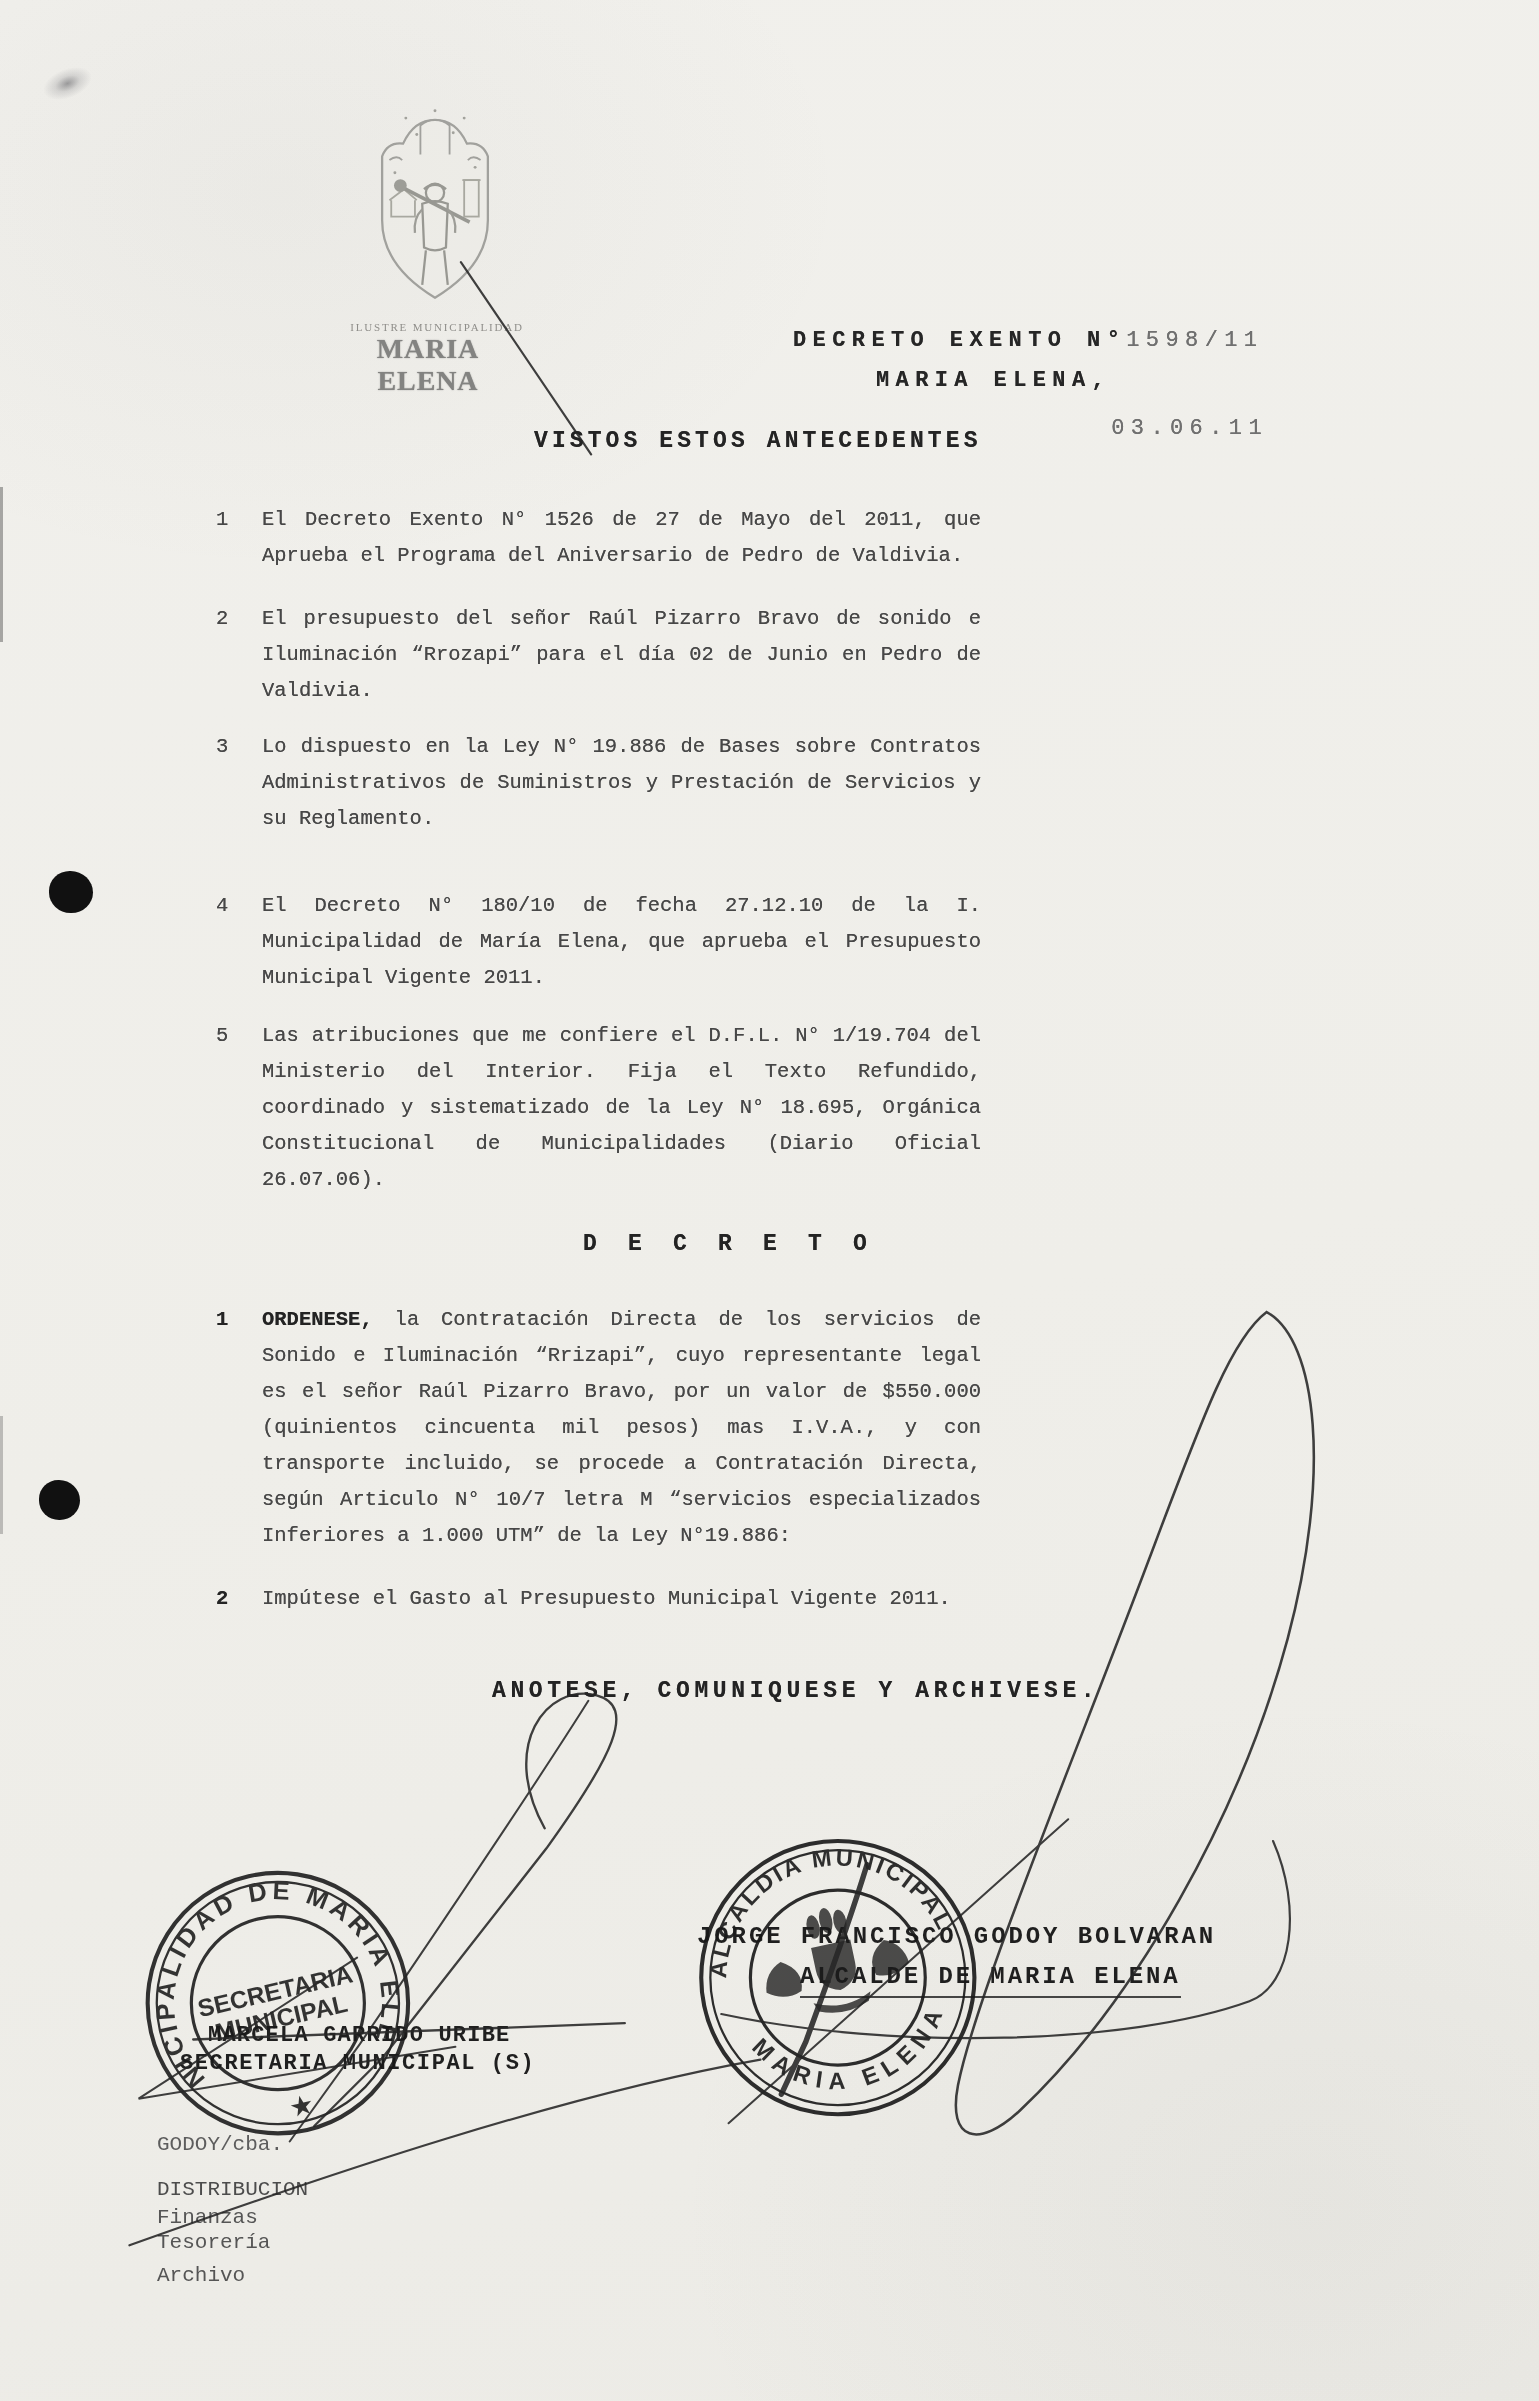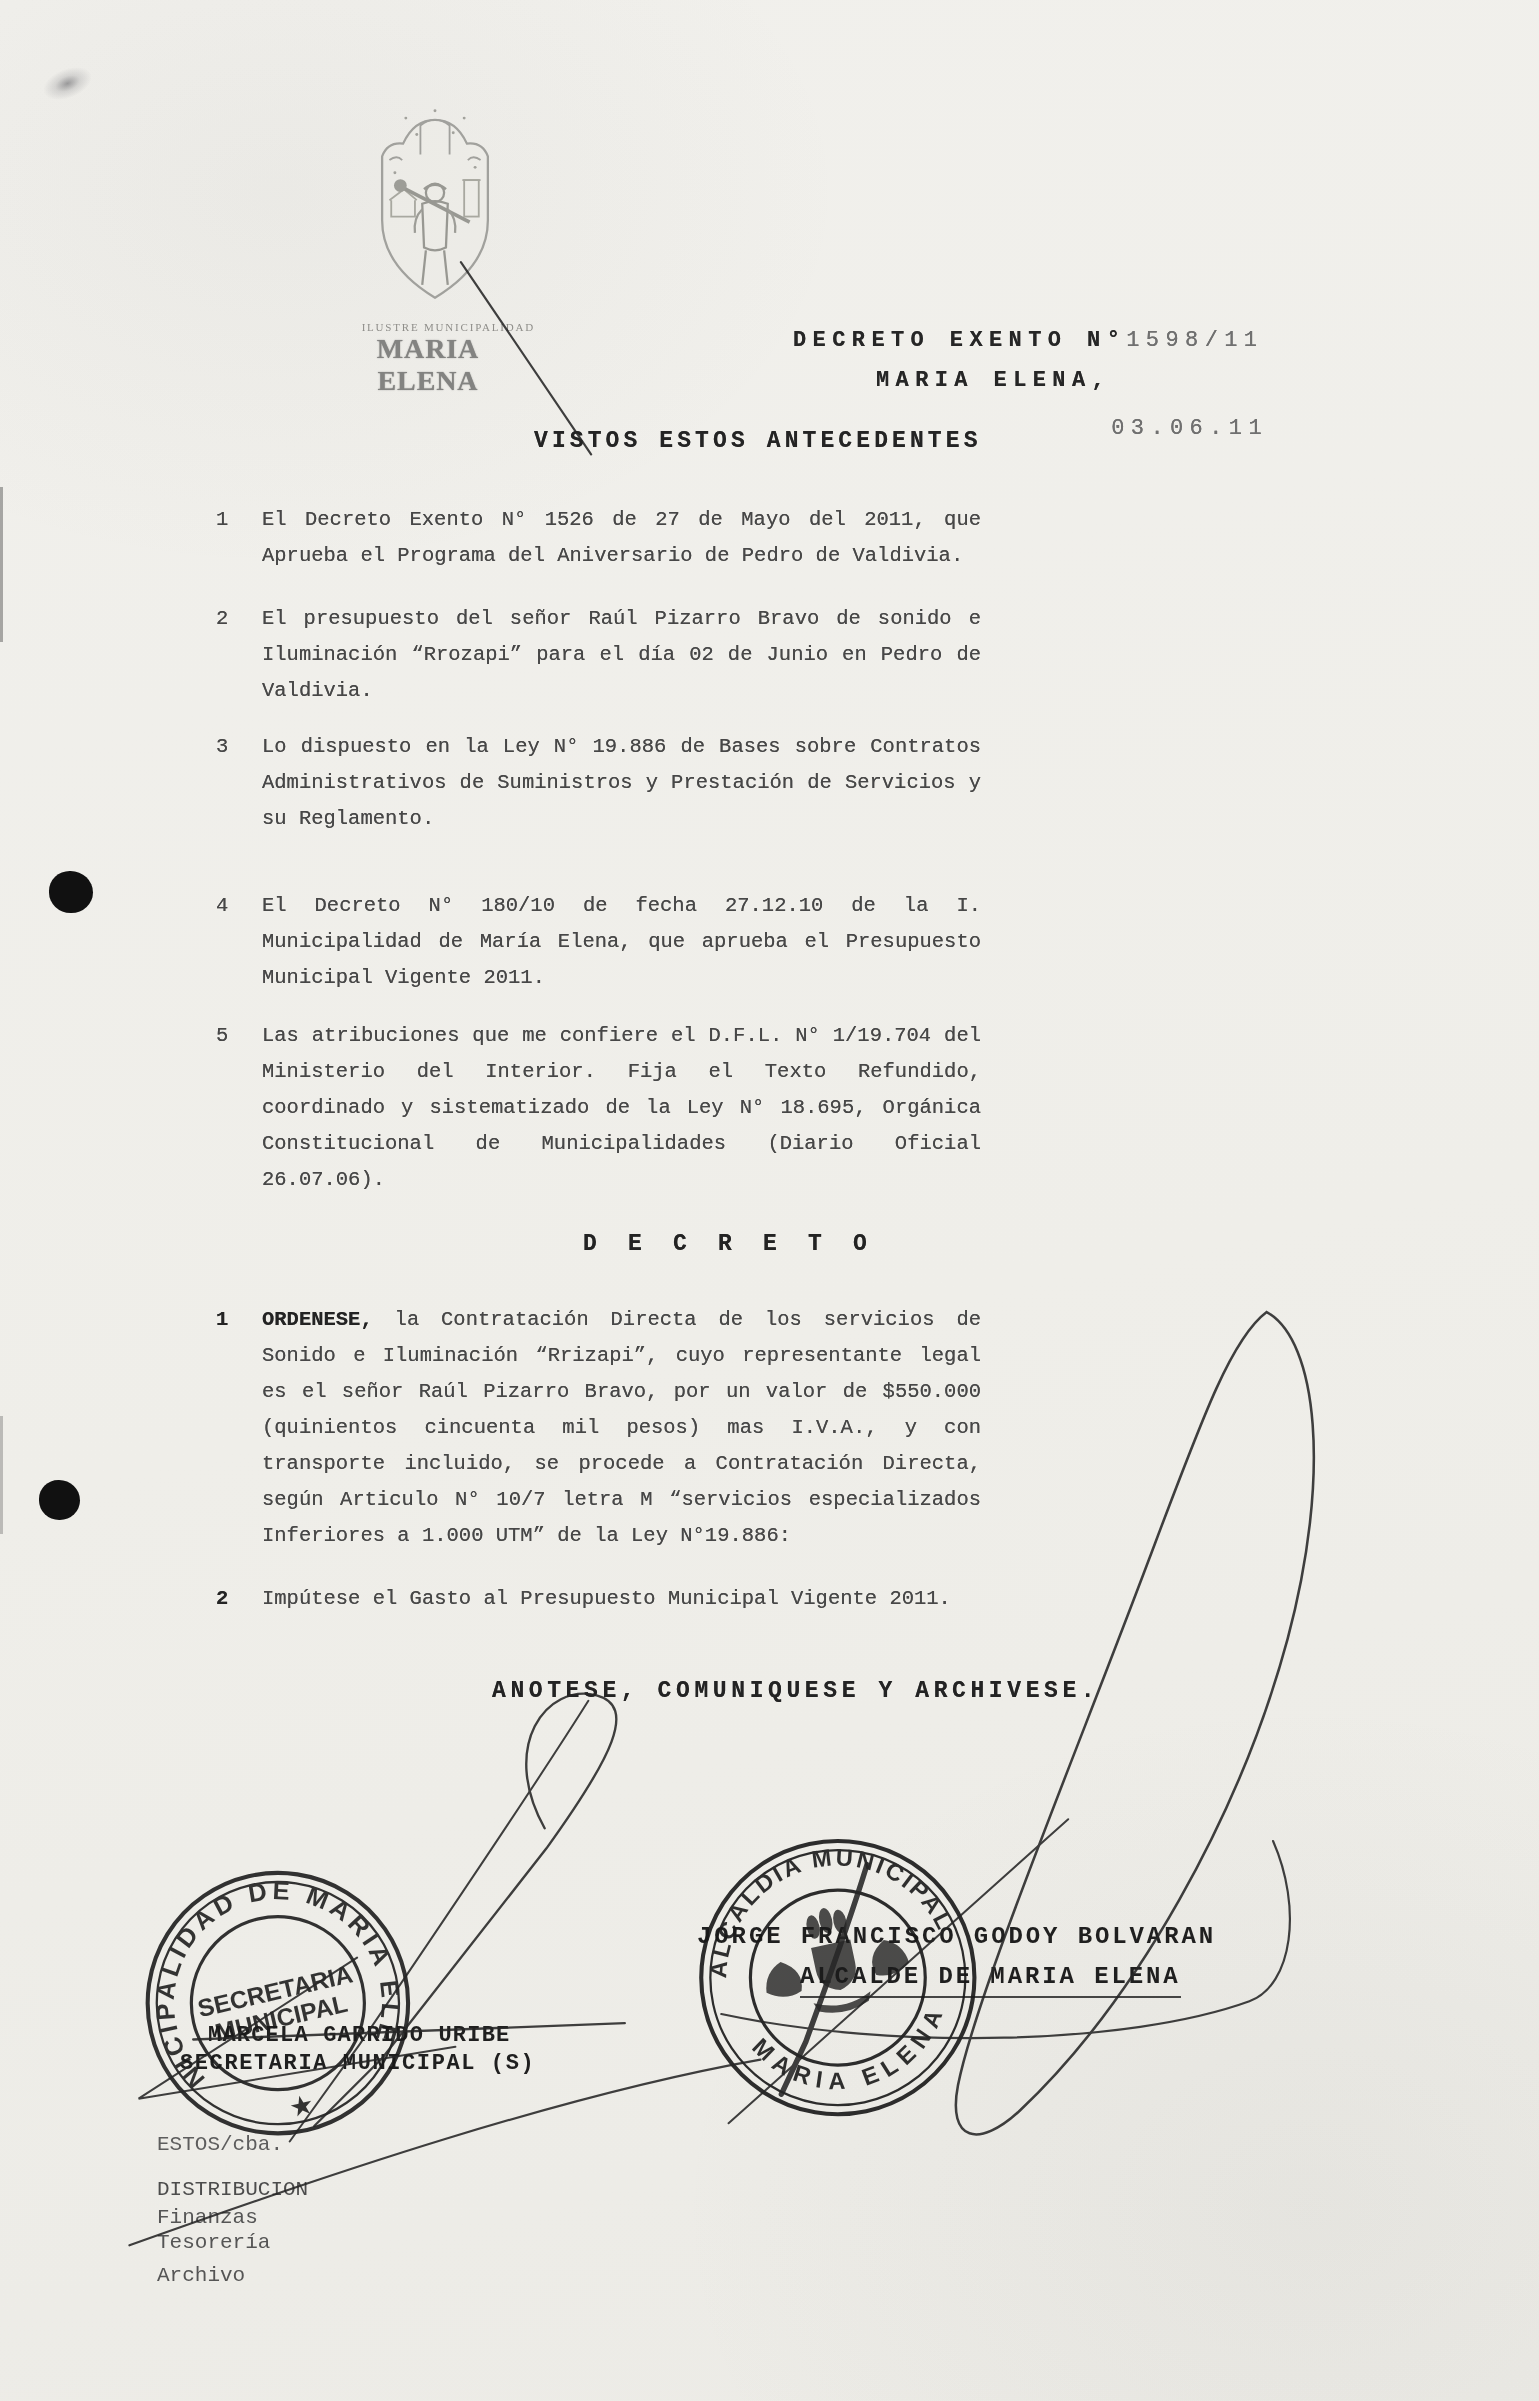"ILUSTRE MUNICIPALIDAD" .crest-cap1 { text-align: right -> center }
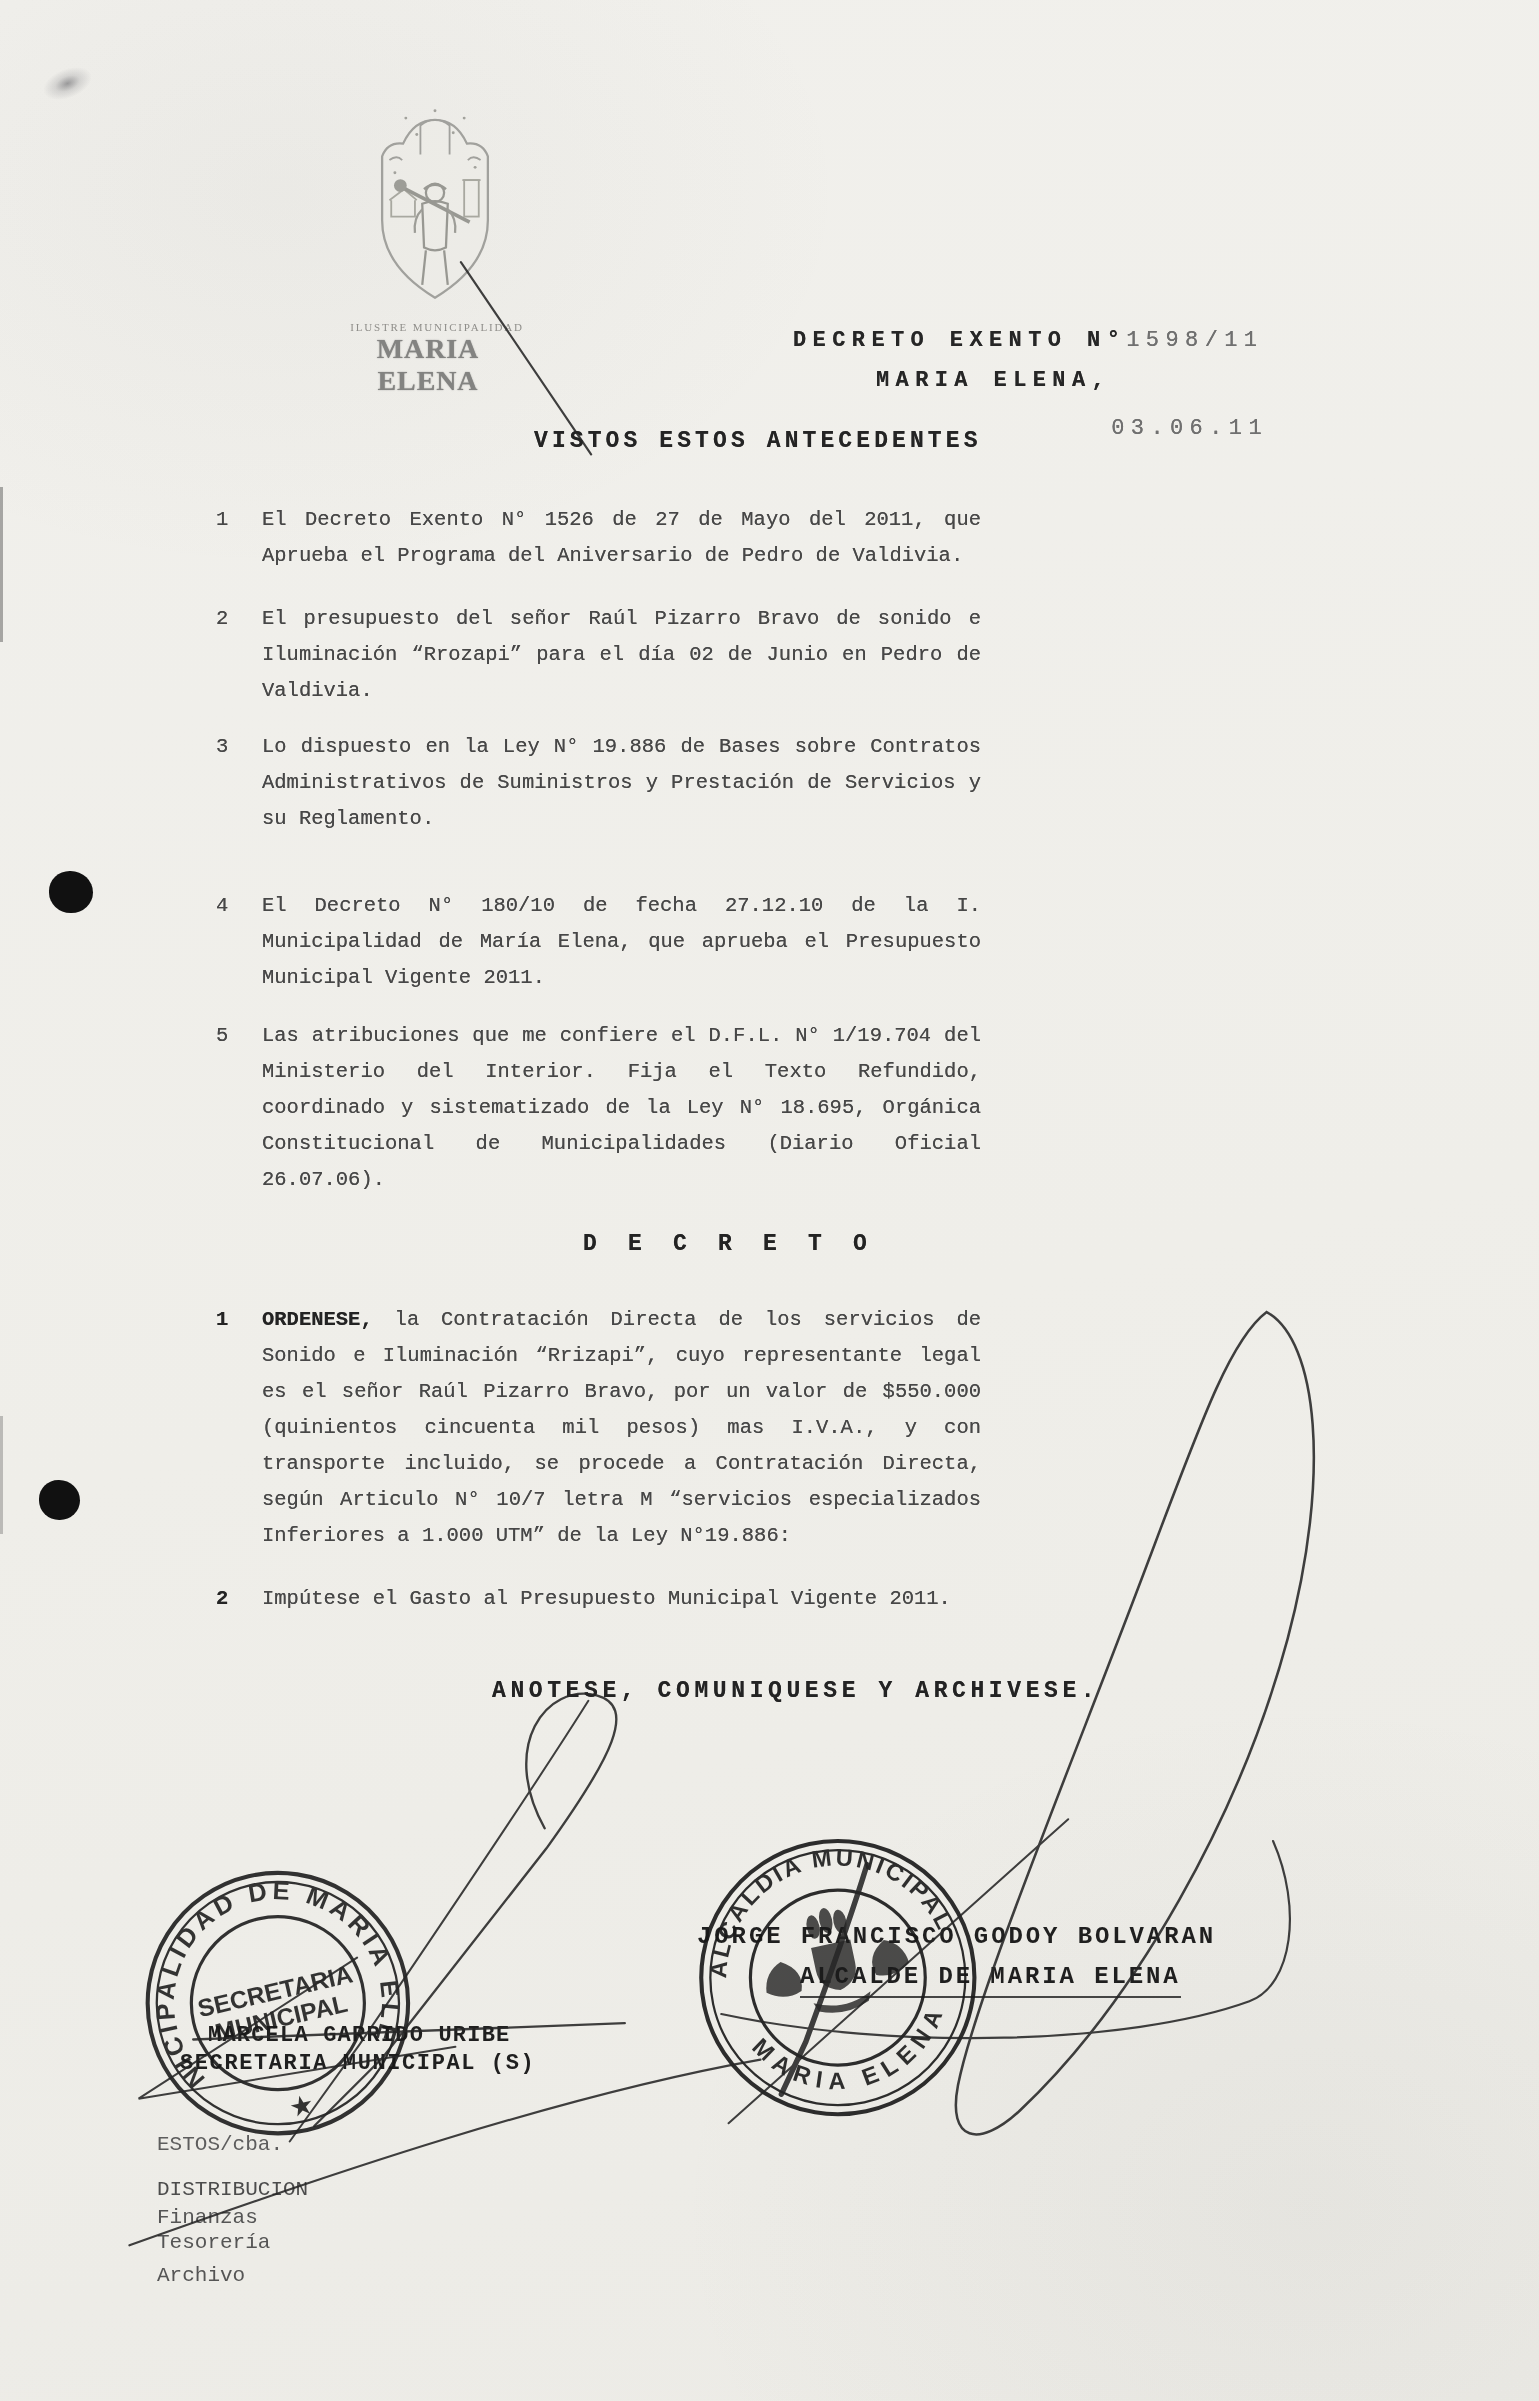"ESTOS/cba." div.abs { text: ESTOS/cba -> GODOY/cba }
